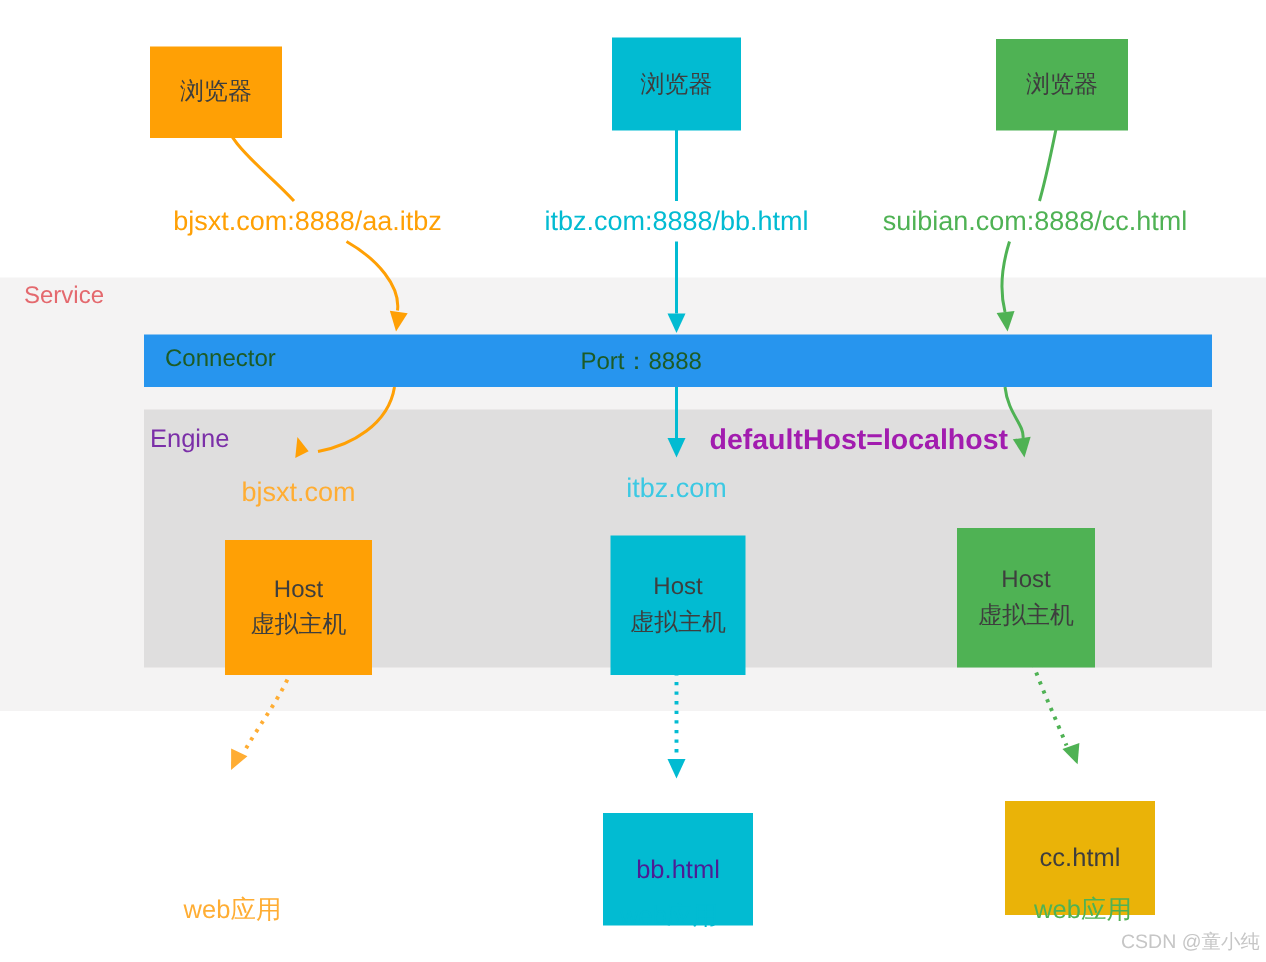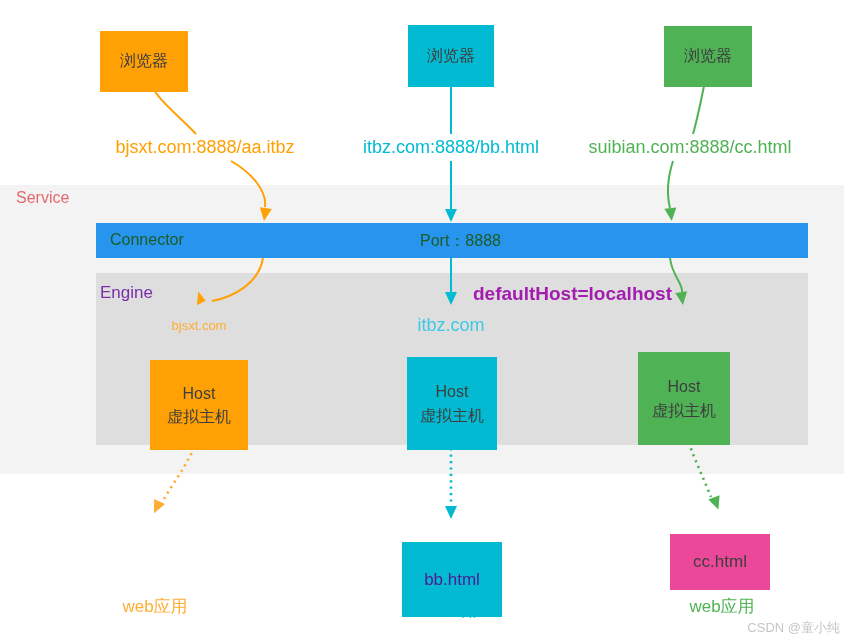"Port：8888" div.lbl { left: 420px -> 387px }
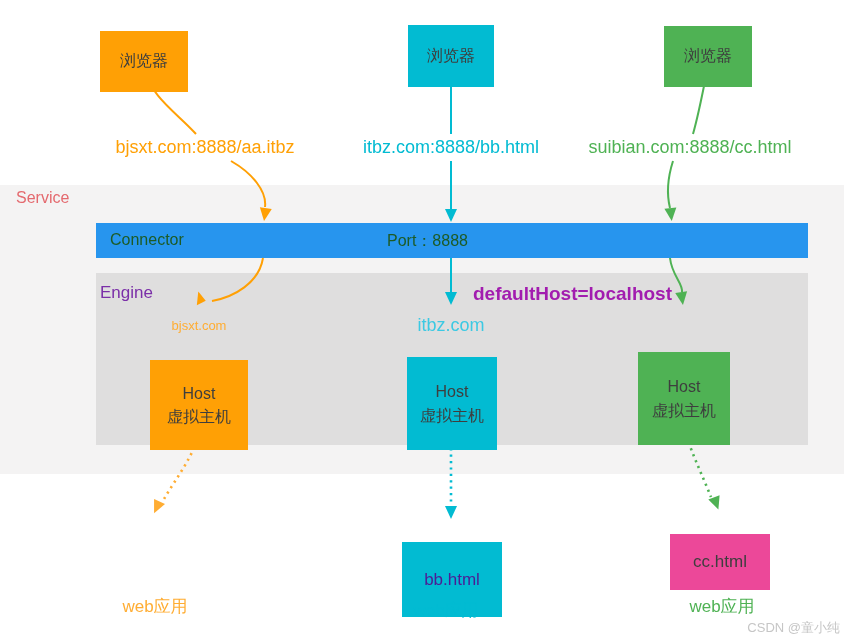"bjsxt.com" div.lbl { font-size: 13px -> 18px }
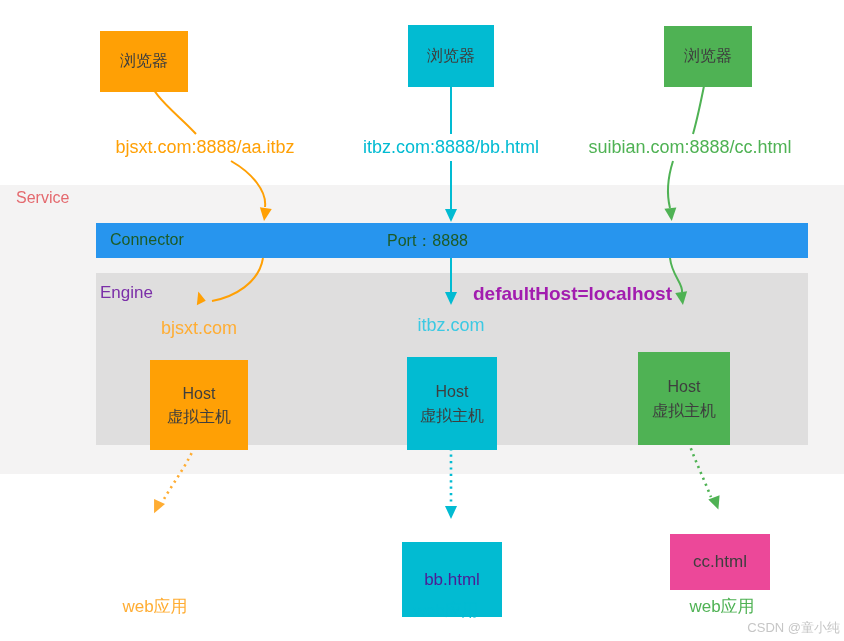"cc.html" div.box { background-color: #ec4899 -> #eab308; height: 56px -> 76px }
